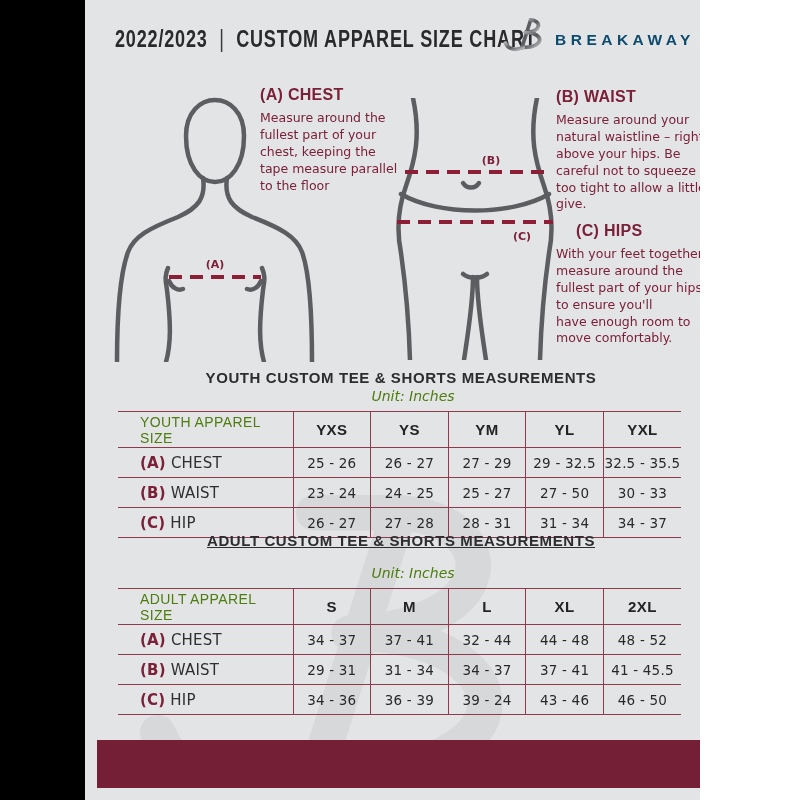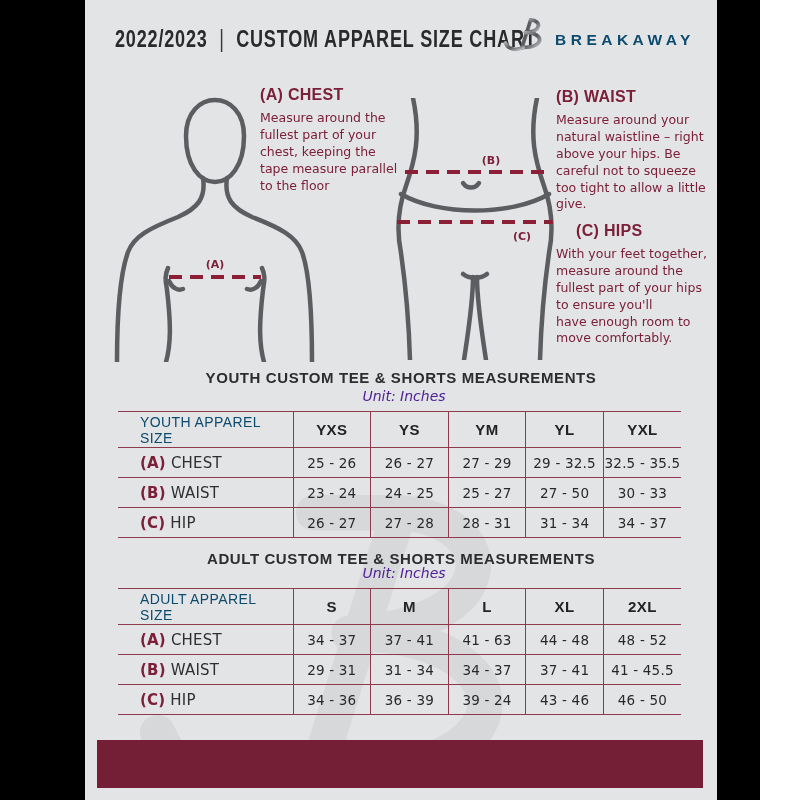"2022/2023 | CUSTOM APPAREL SIZE" .stage { width: 760px -> 700px }
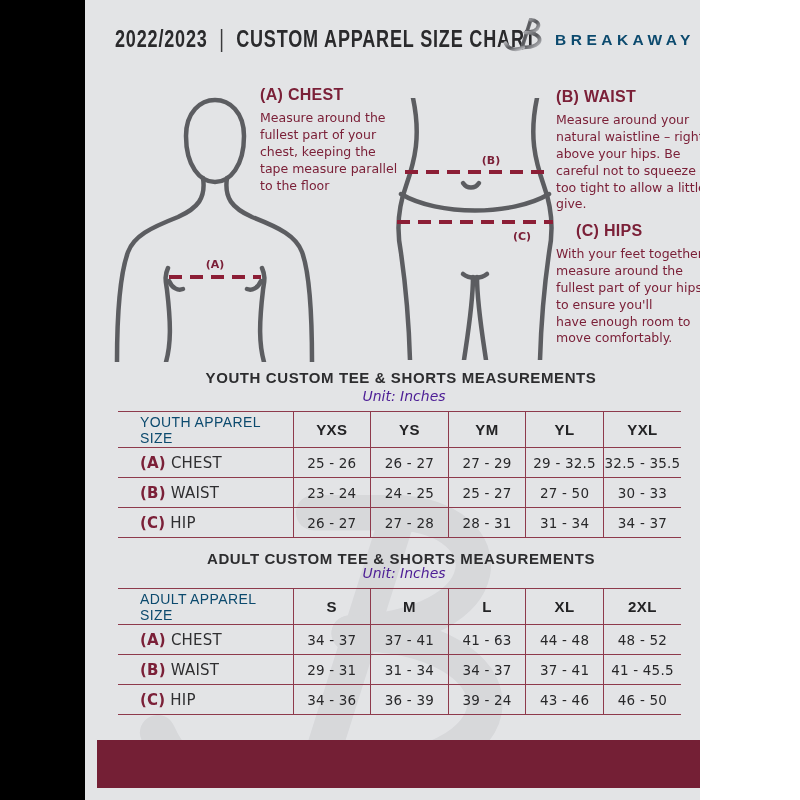"Unit: Inches" .sec-unit { color: #4c1d95 -> #4d7c0f; left: 3px -> 12px }
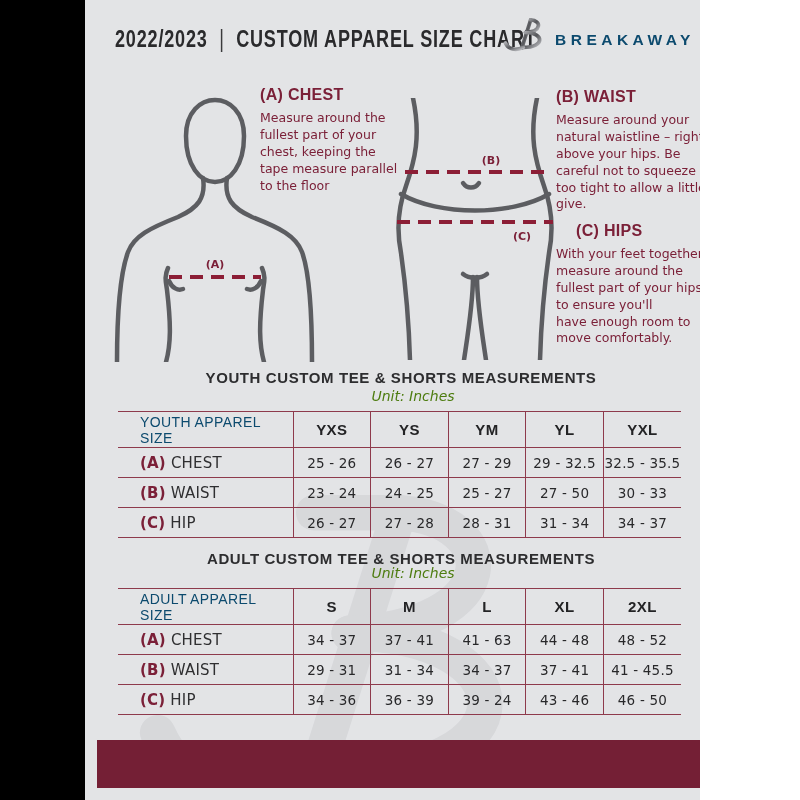"YOUTH APPAREL SIZE" .size-table th.hdr-label { color: #0c4a6e -> #4d7c0f }
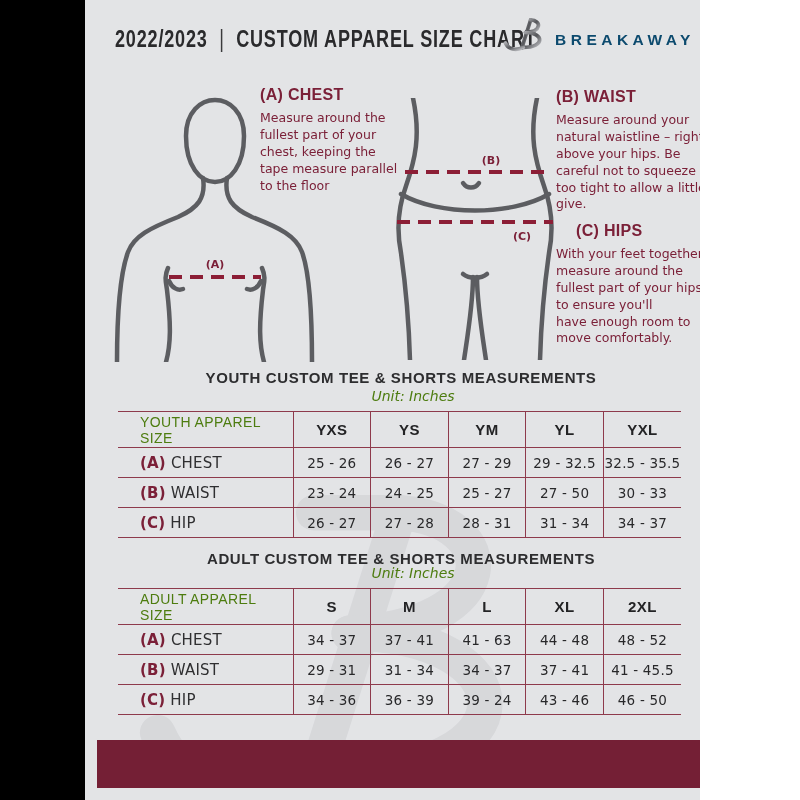"ADULT CUSTOM TEE & SHORTS" div.sec-title { text-decoration: none -> underline; top: 550px -> 532px }
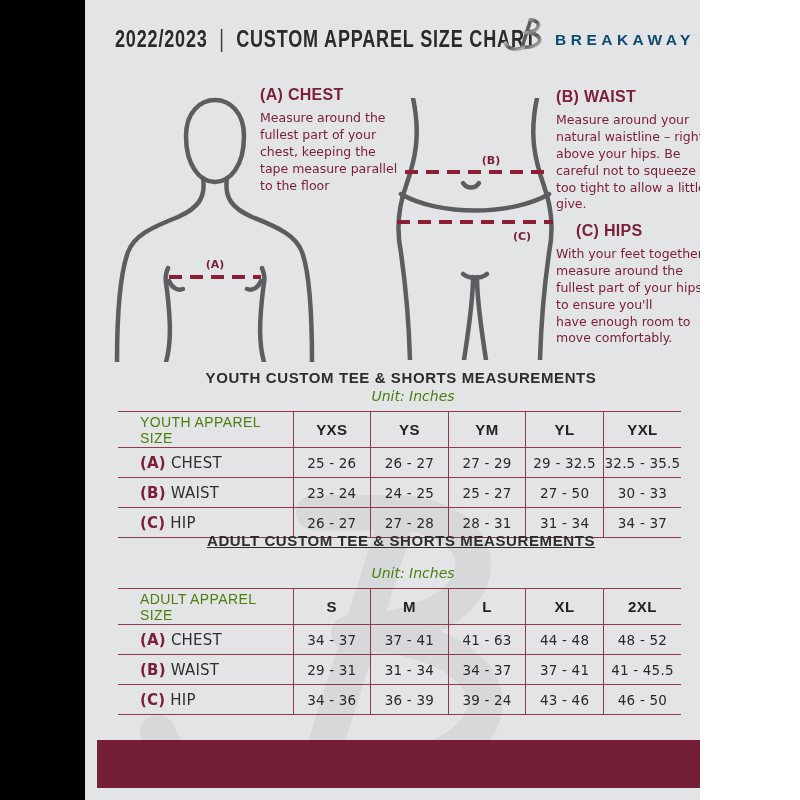"41 - 63" td { text: 41 - 63 -> 32 - 44 }
